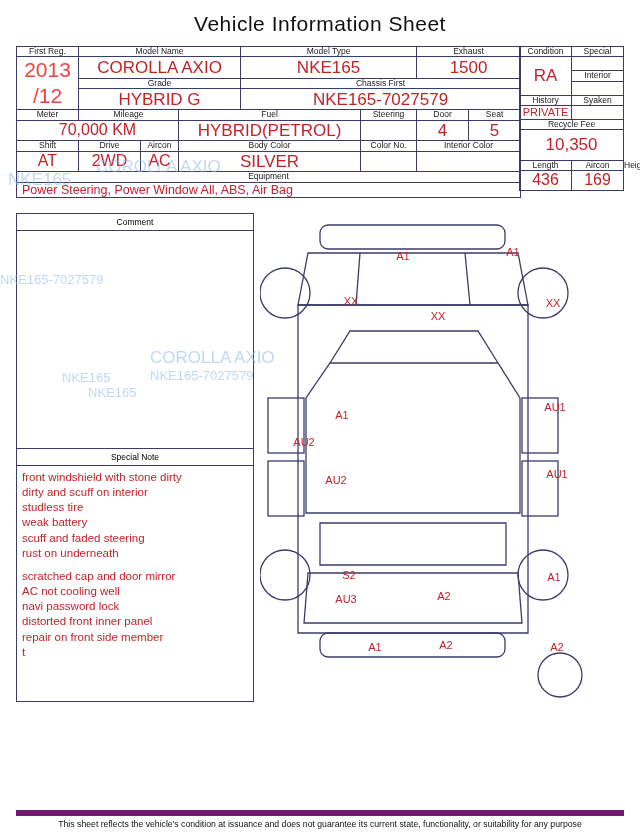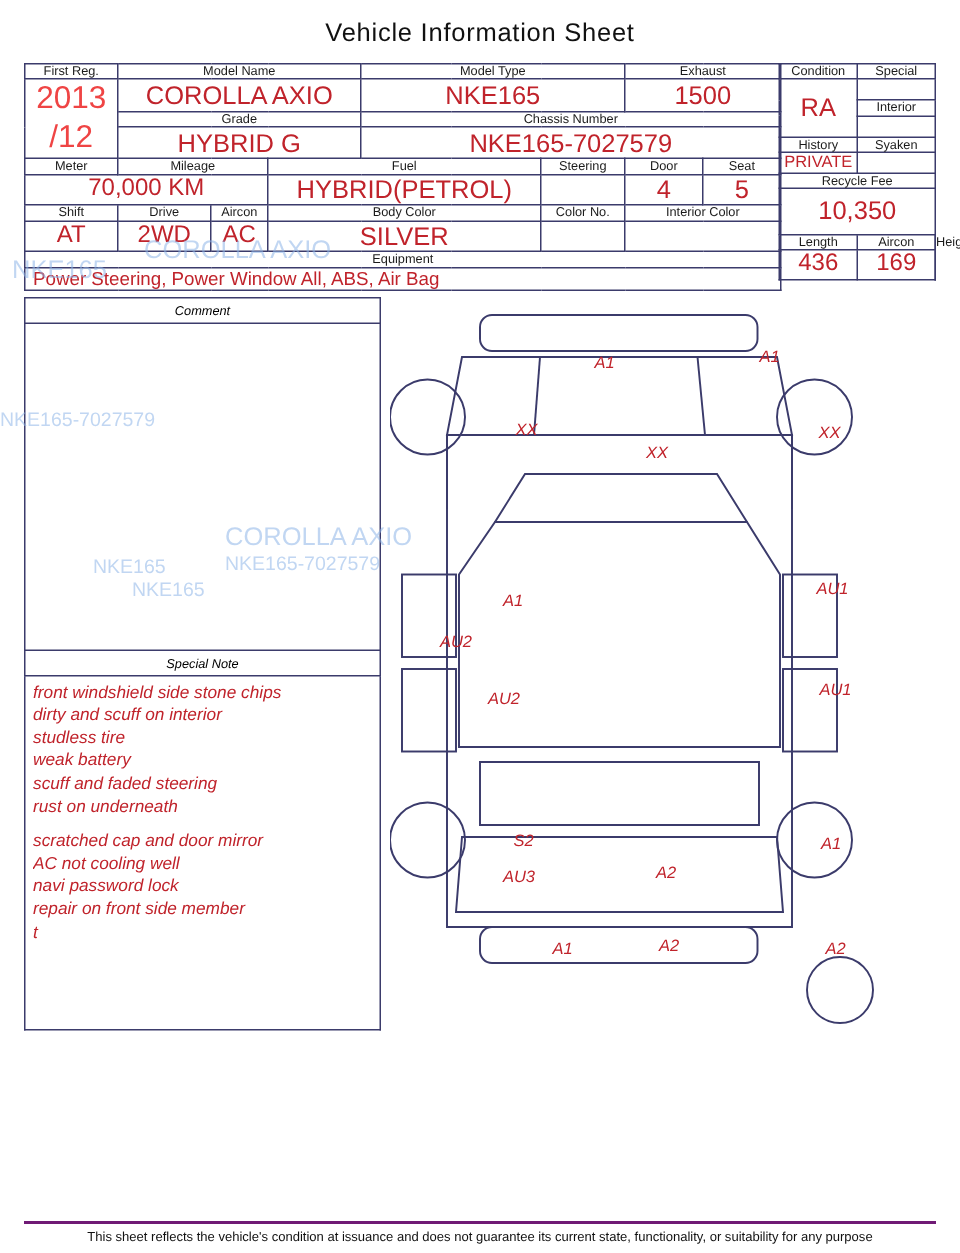"Vehicle Information Sheet" .title { font-size: 17px -> 21px }
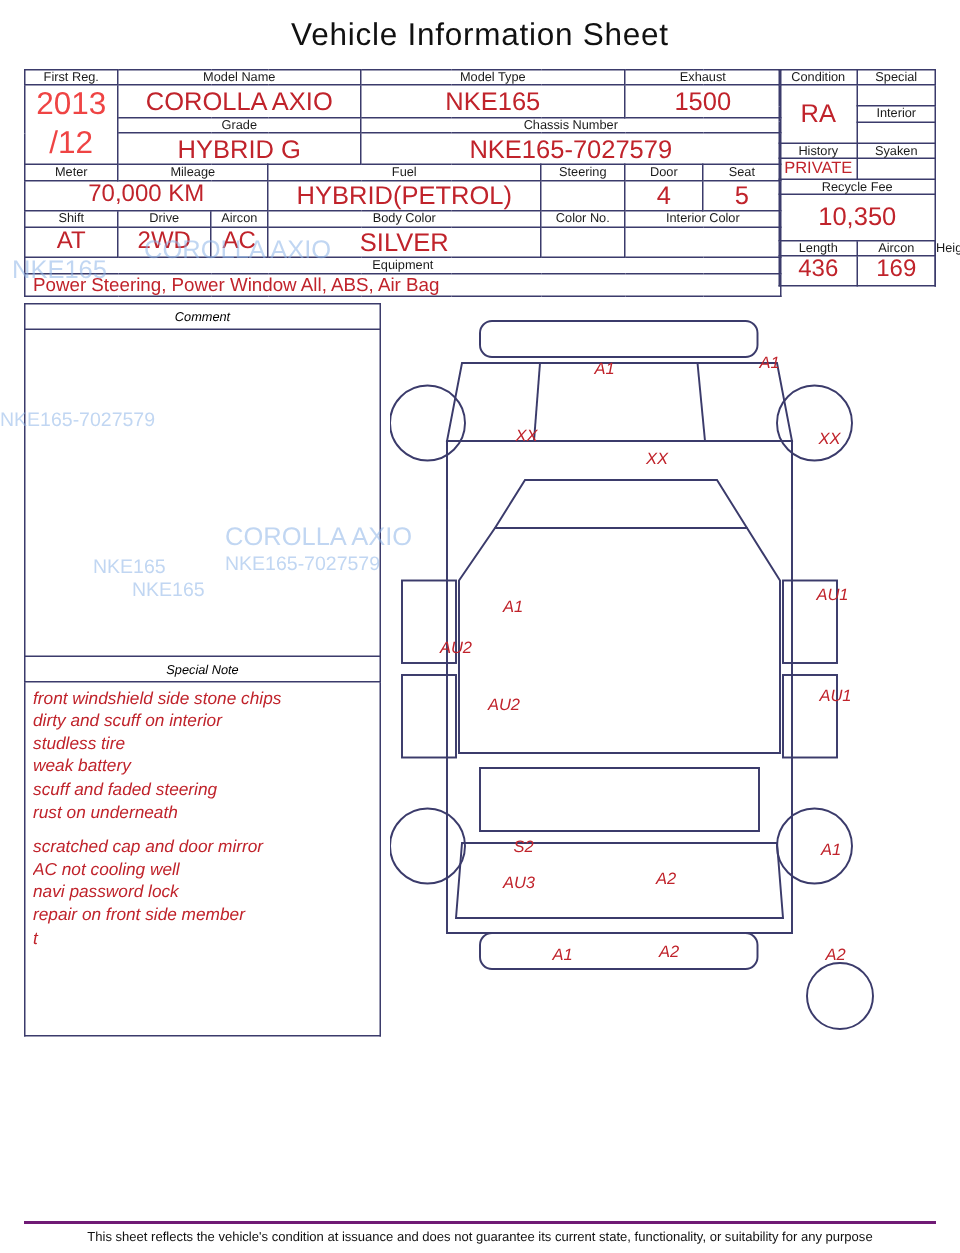"Chassis Number" td.lbl { text: Number -> First }
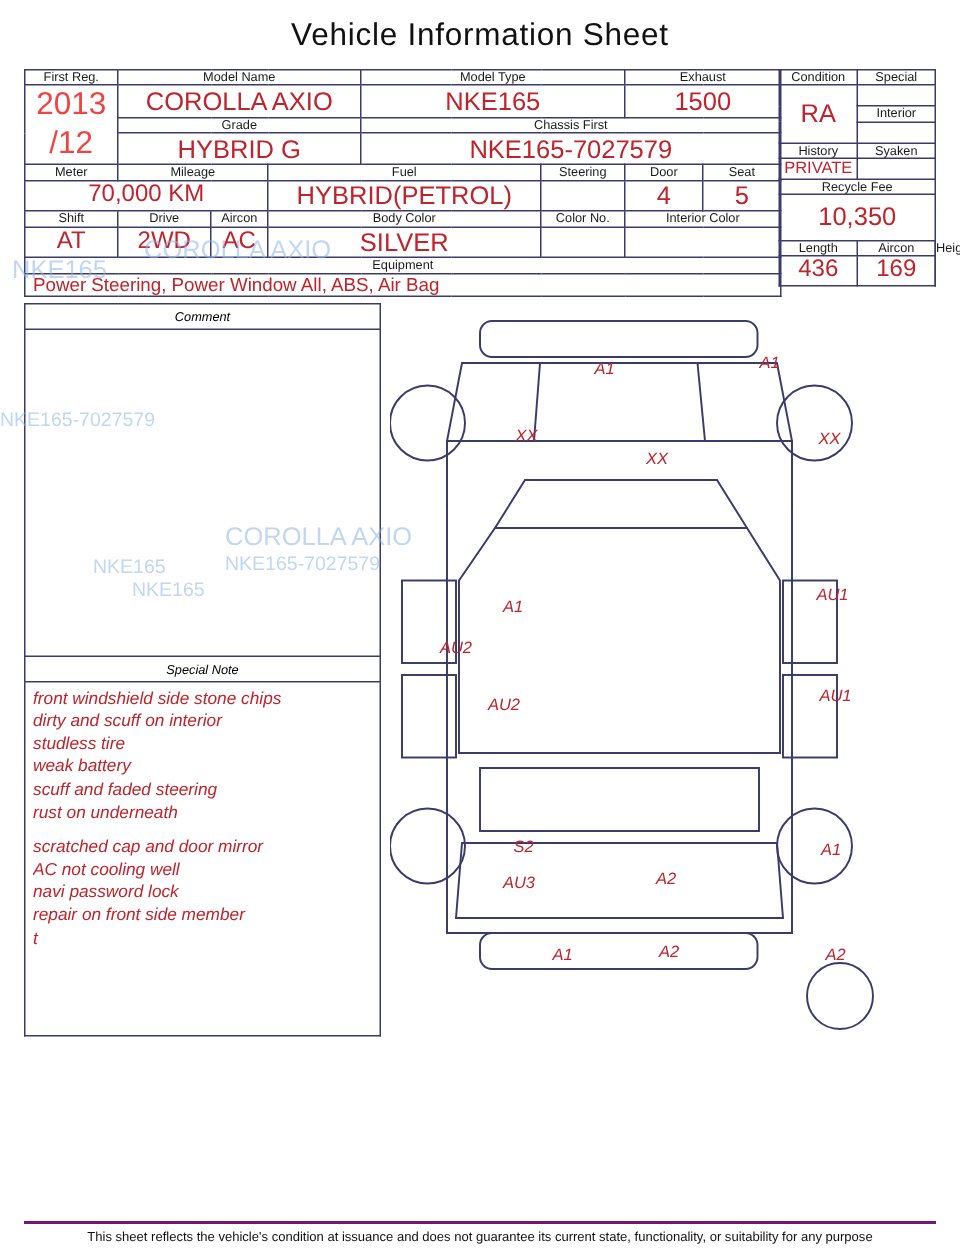"Comment" .lower { font-style: italic -> none; margin-top: 4px -> 15px }
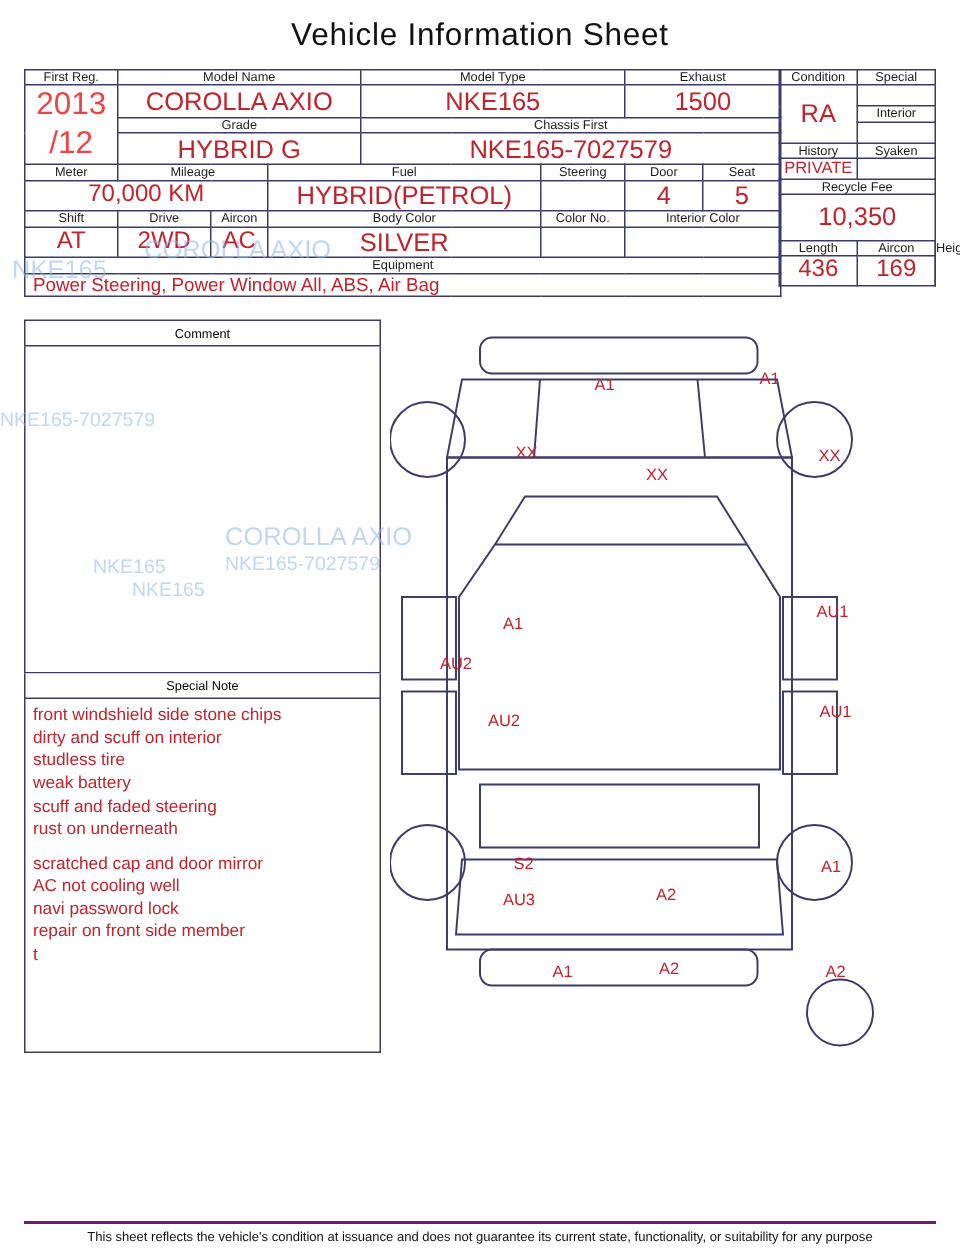"front windshield side stone chips" div.note-line { text: side stone chips -> with stone dirty }
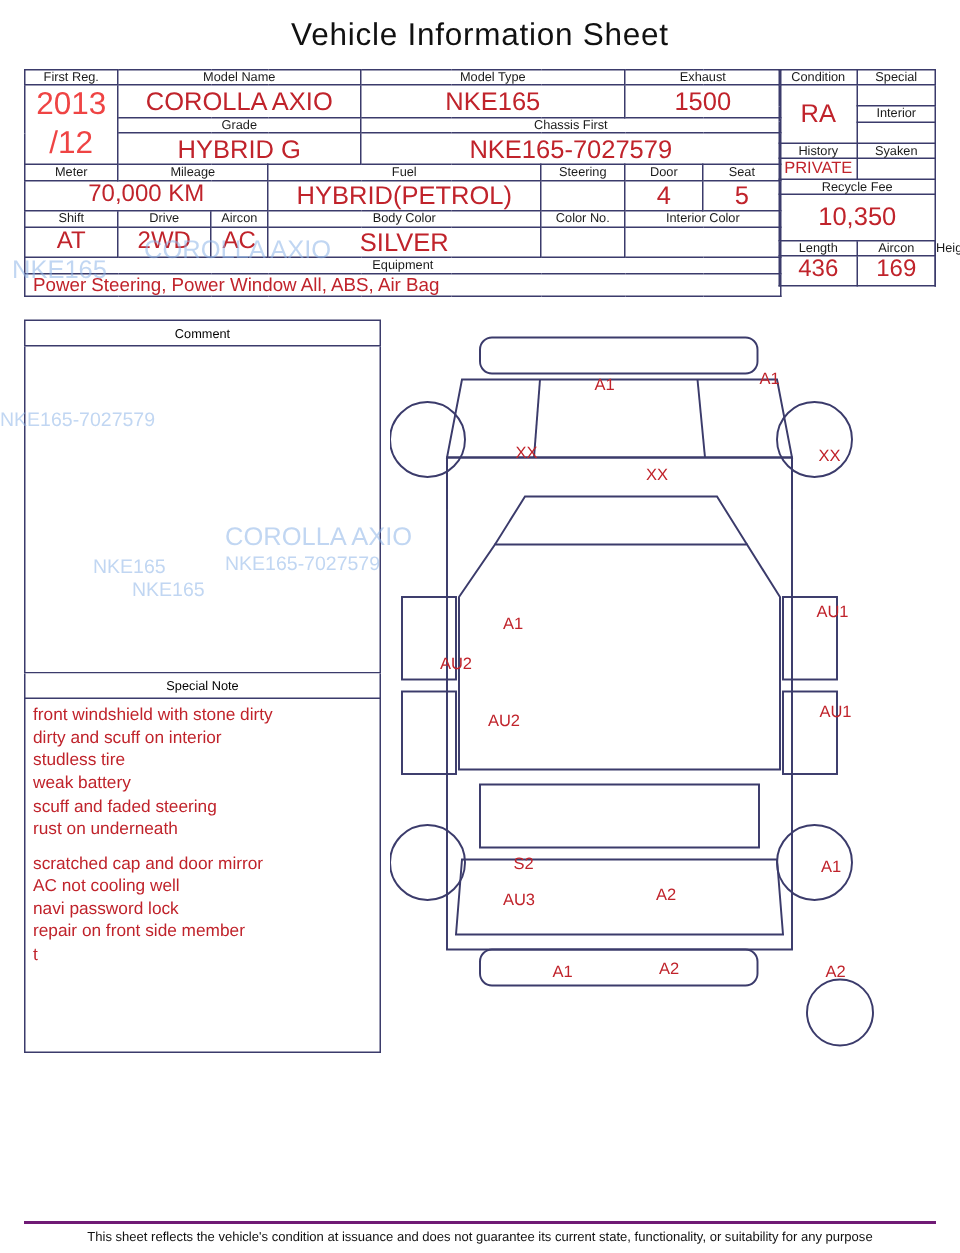"distorted front inner panel" div.note-line { html: none -> <div>distorted front inner panel</div> }
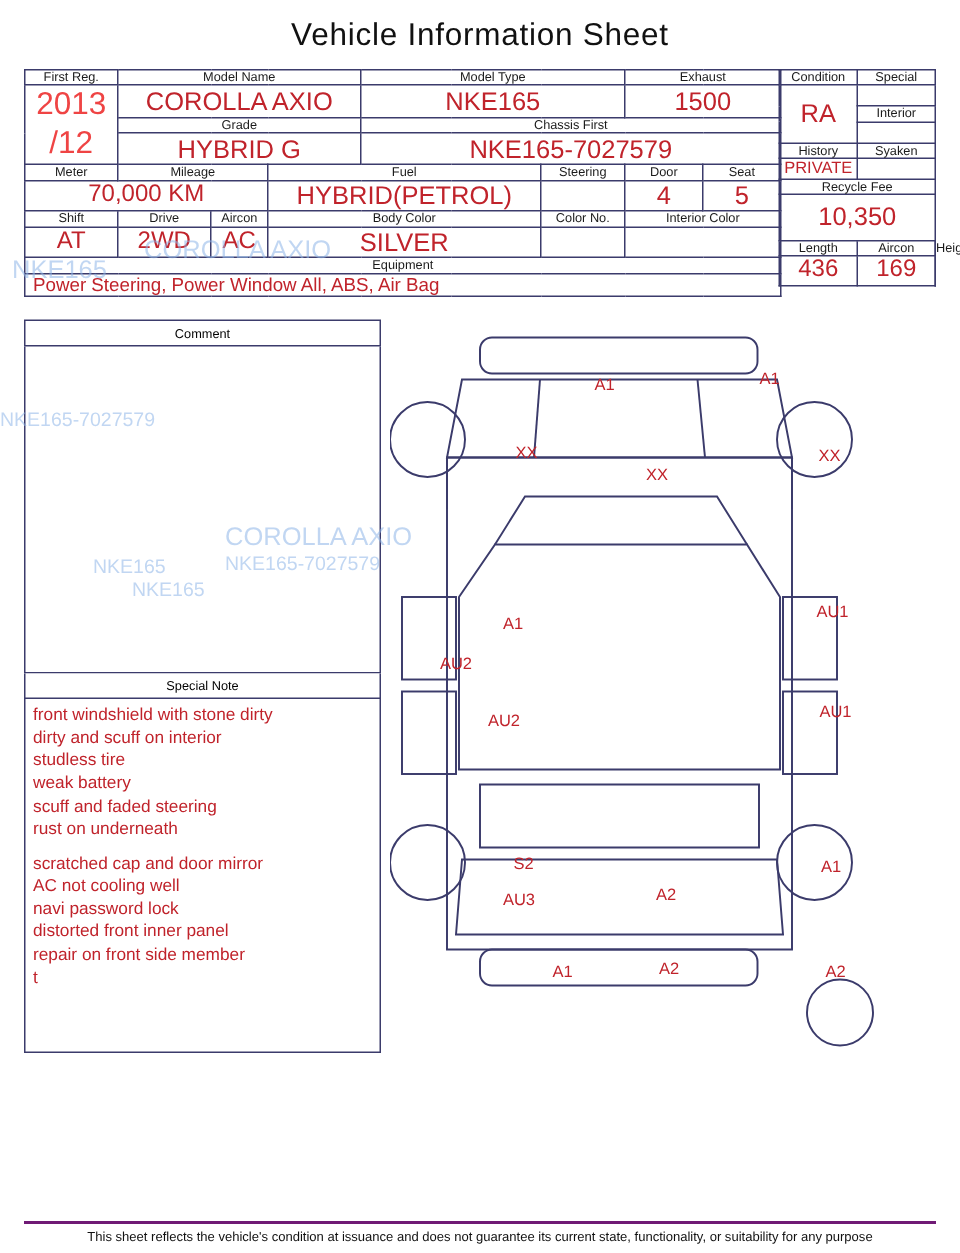"This sheet reflects the vehicle's" .footer { border-top: 2px solid #701a75 -> 6px solid #701a75 }
